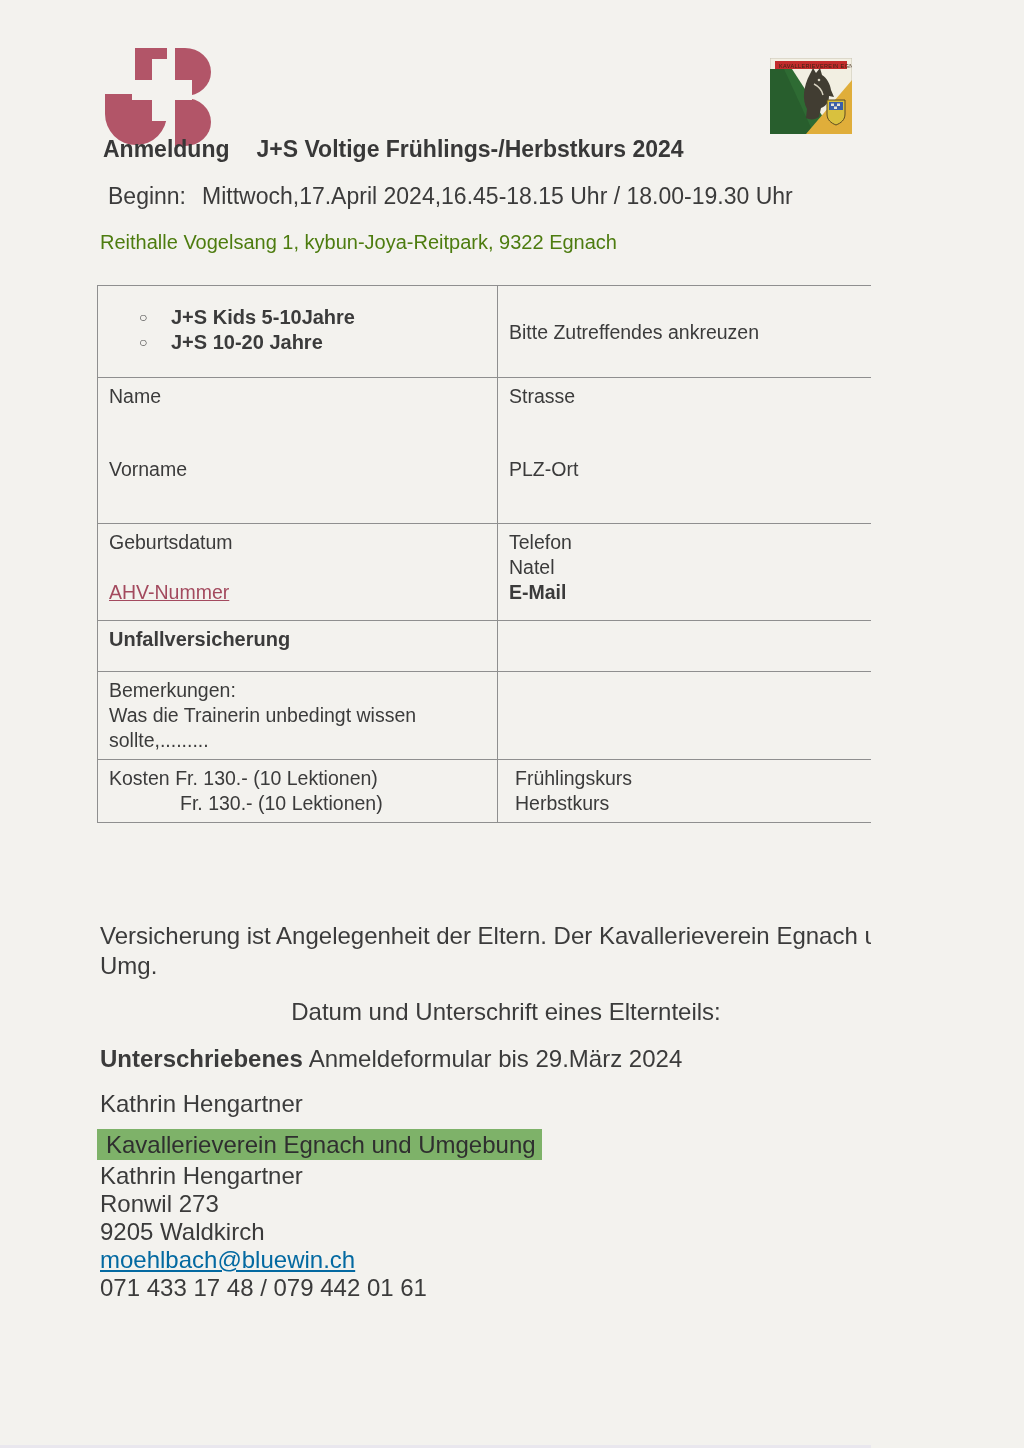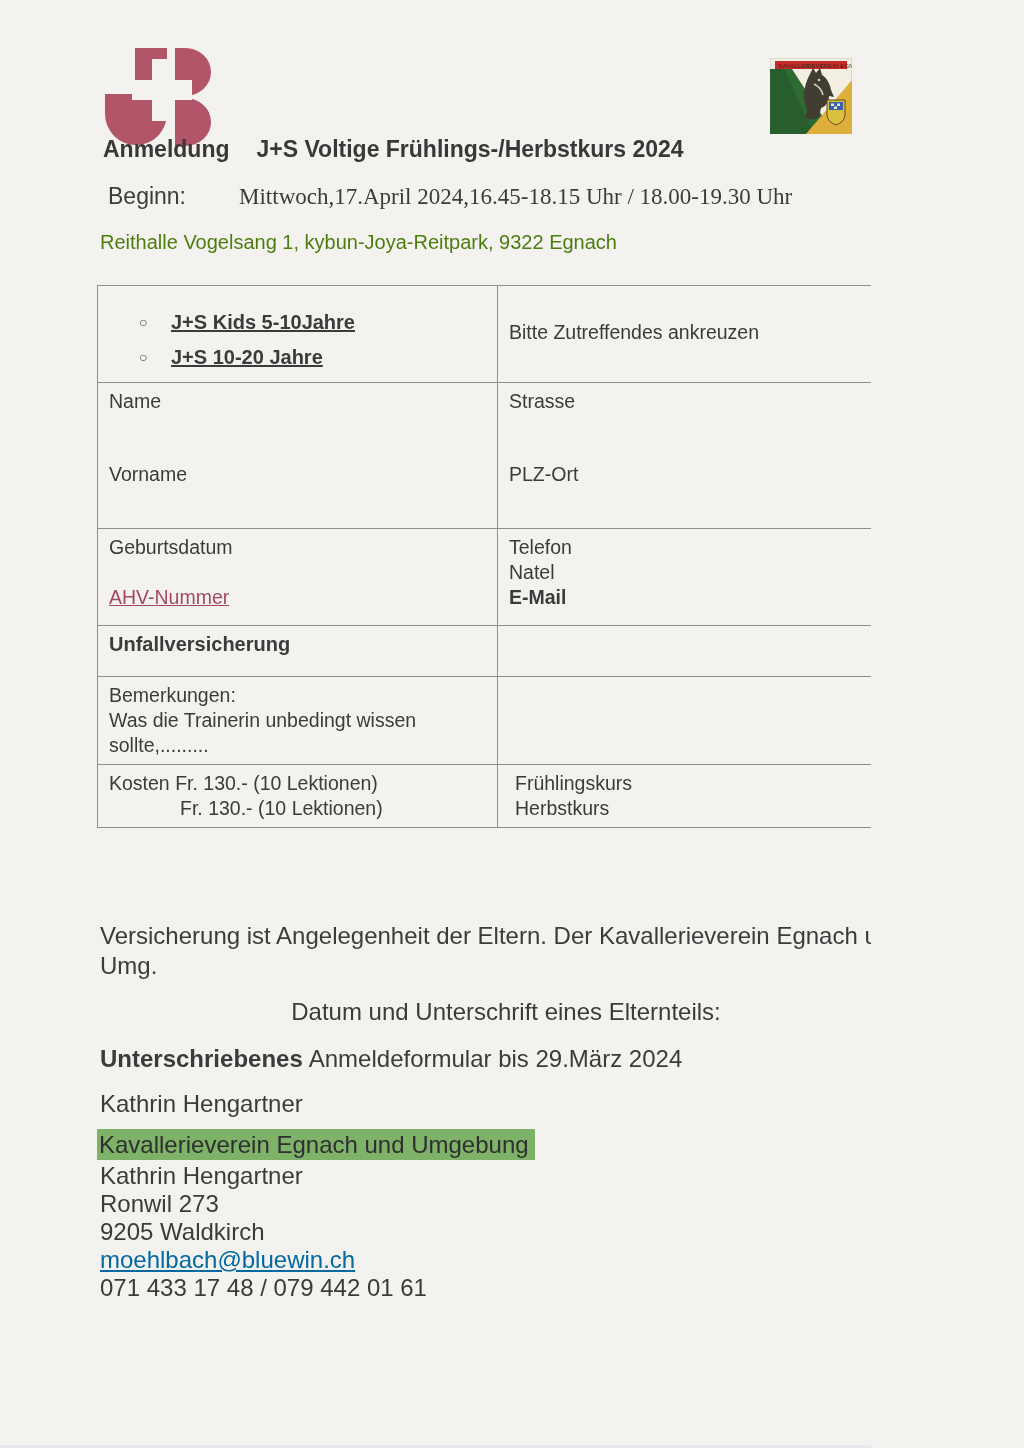"Mittwoch,17.April 2024,16.45-18.15 Uhr /" .beginn .beginn-value { font-family: Liberation Serif, serif -> none; margin-left: 53px -> 16px }
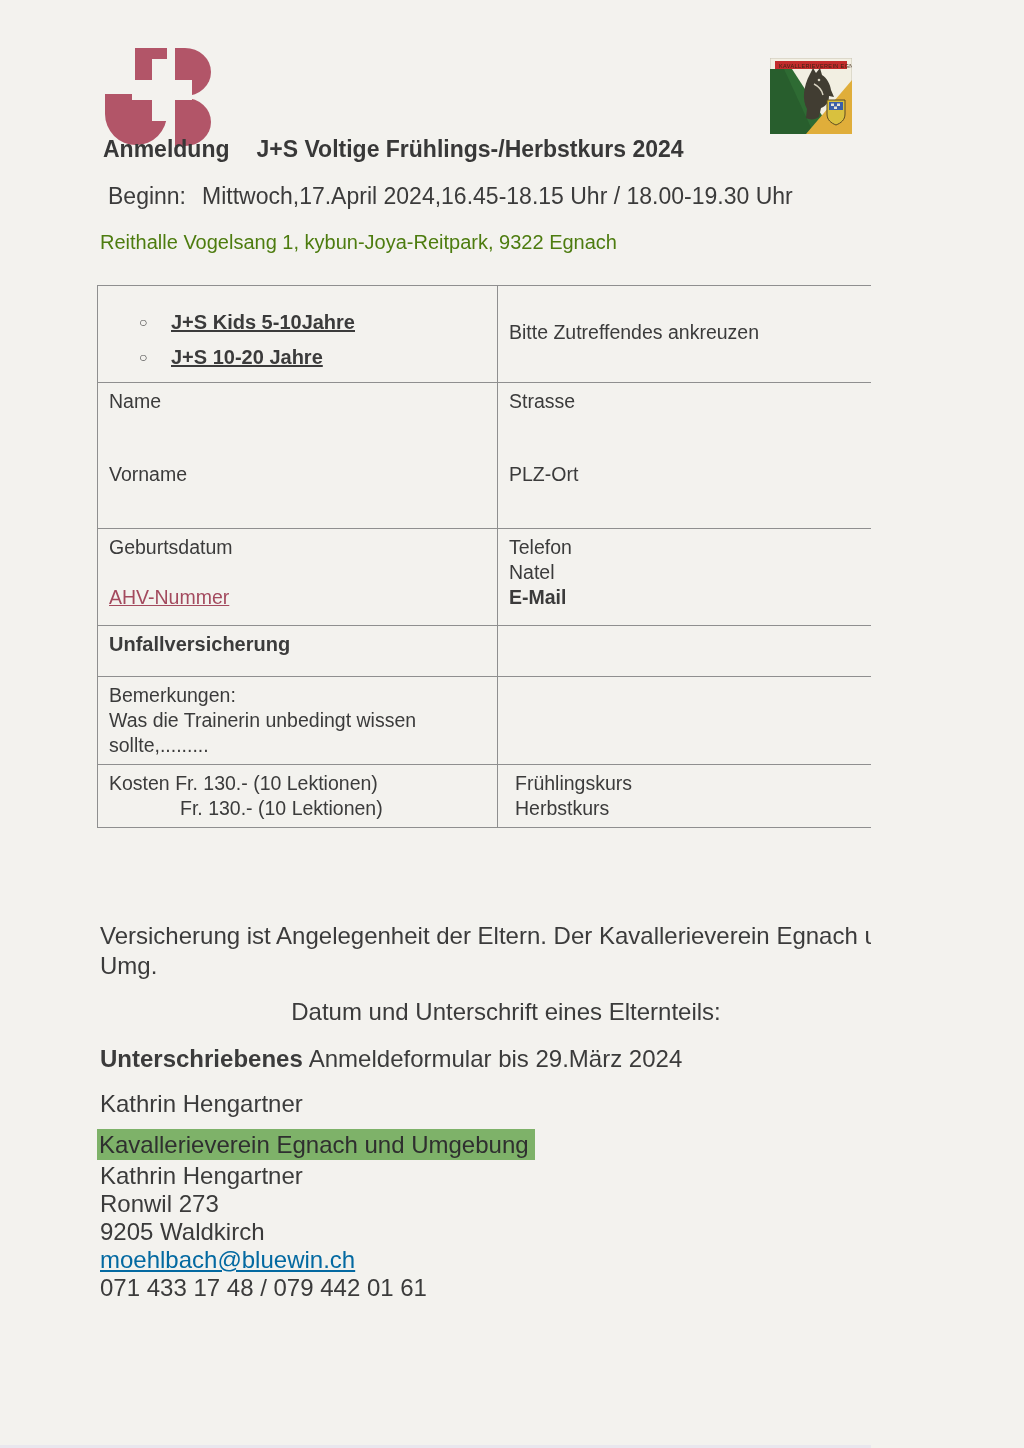"○ J+S Kids 5-10Jahre" .option-row { line-height: 33px -> 23px; text-decoration: underline -> none }
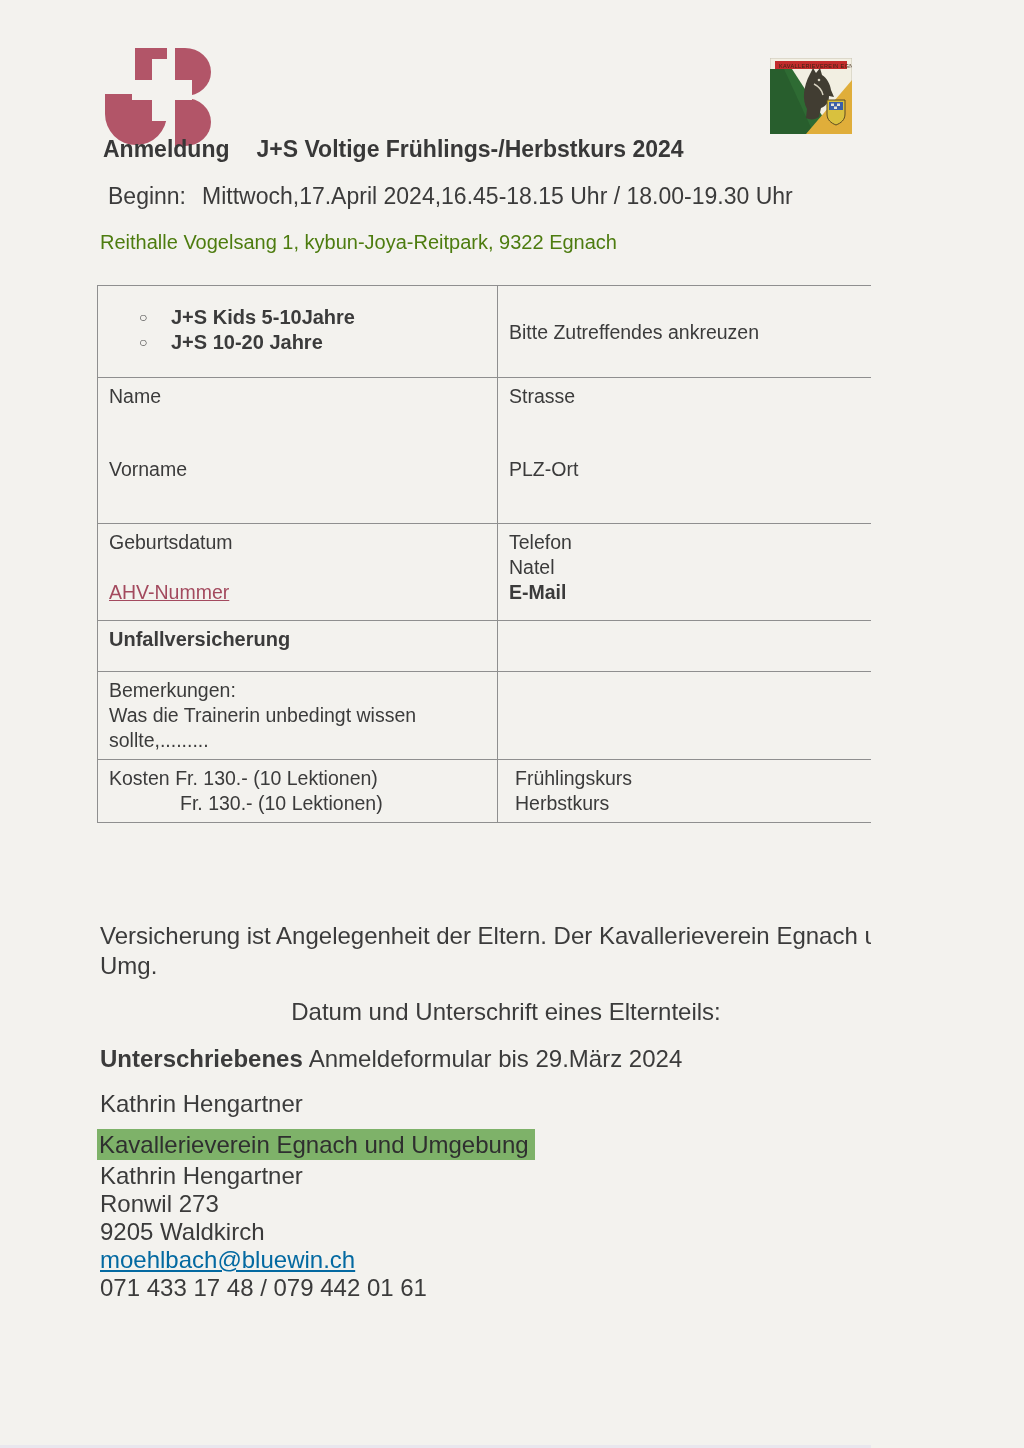"Kavallerieverein Egnach und Umgebung" .org-highlight { padding: 2px 6px 2px 2px -> 2px 6px 2px 9px }
